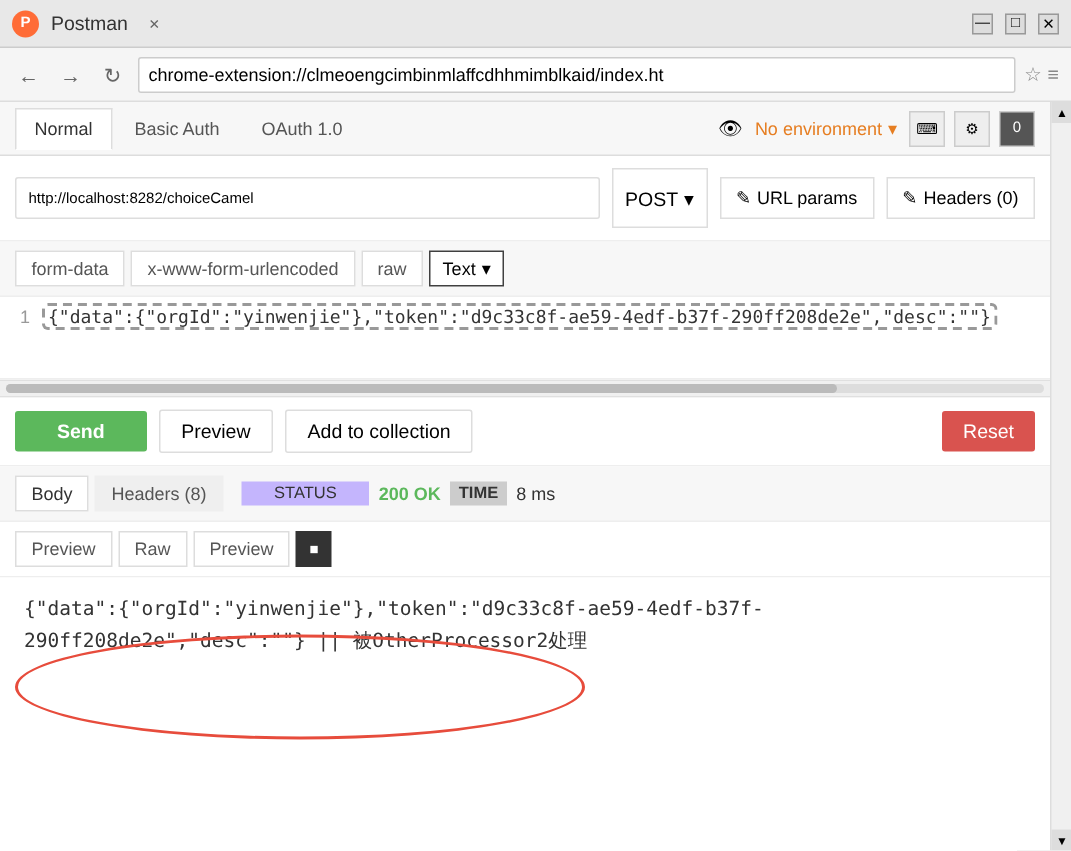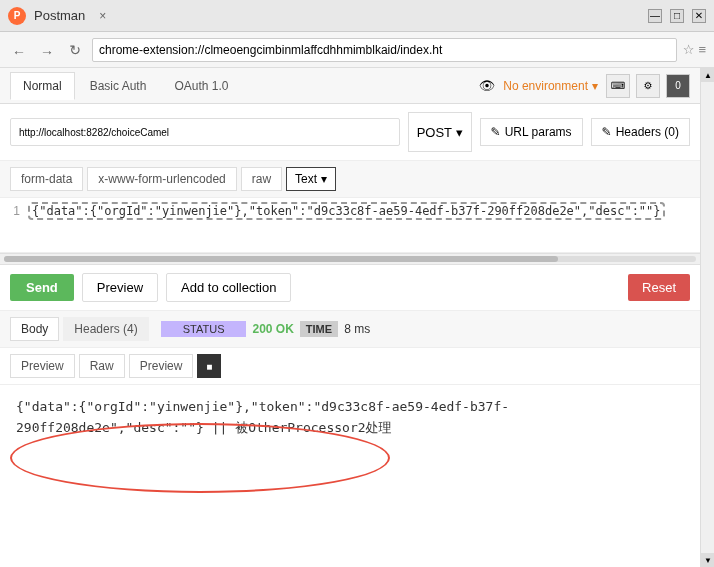"Send" .send-btn { padding: 6px 16px -> 6px 28px }
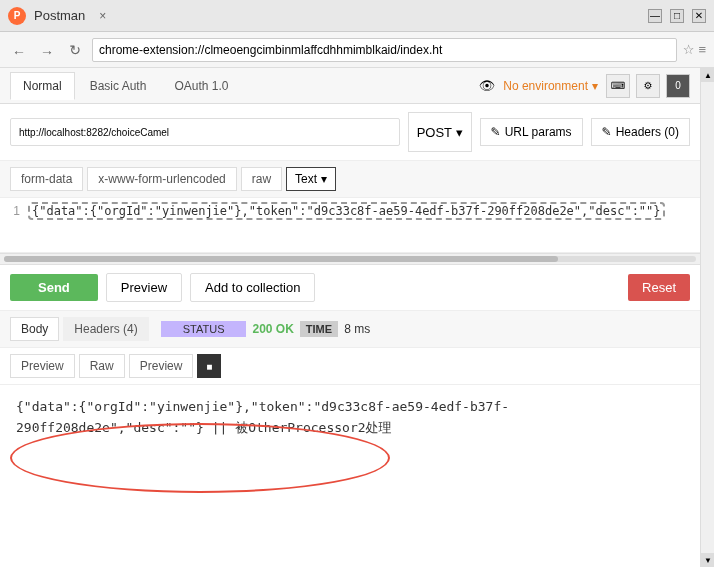"Headers (4)" button.response-tab { text: 4 -> 8 }
